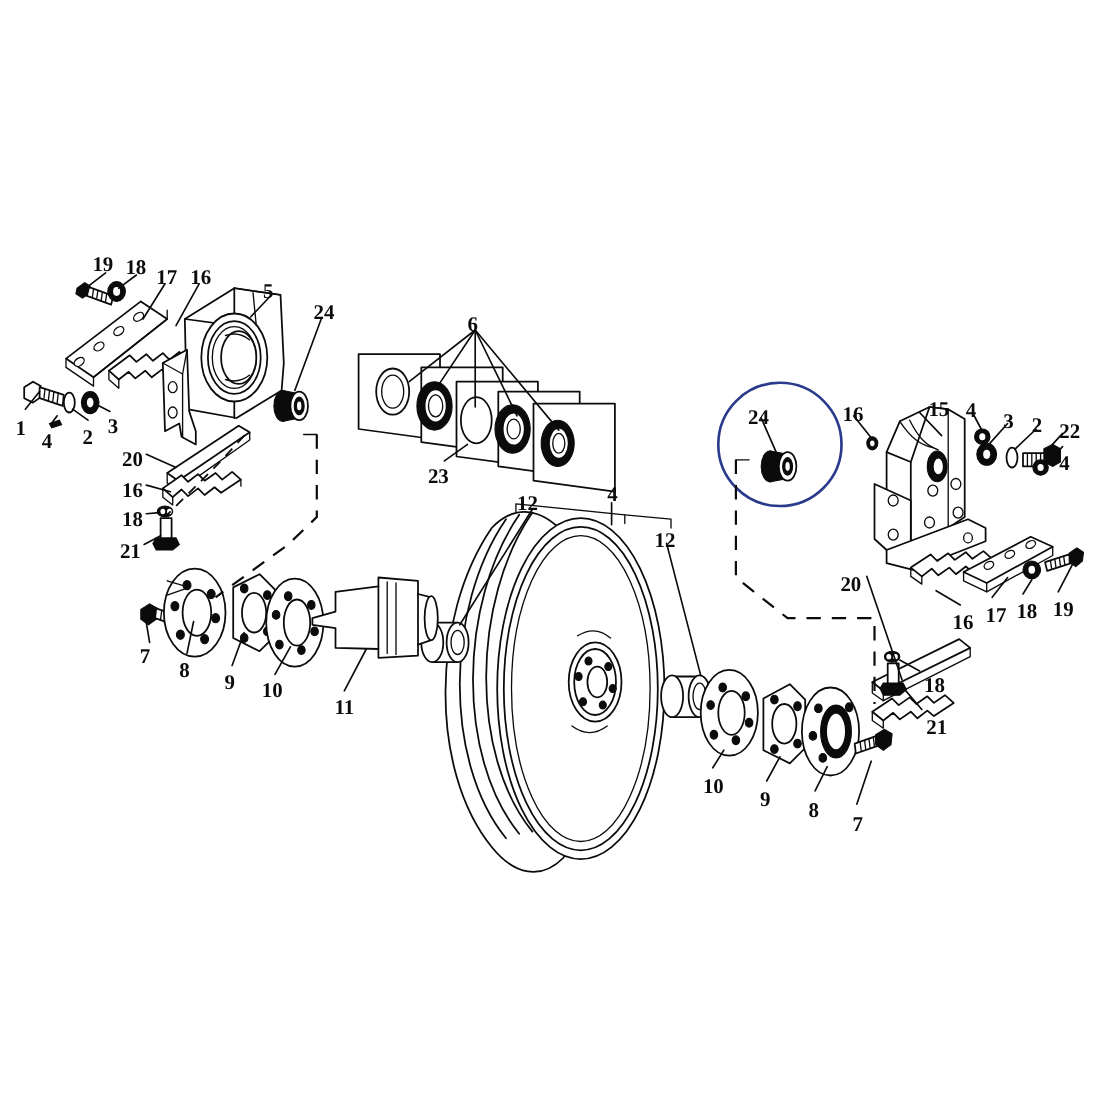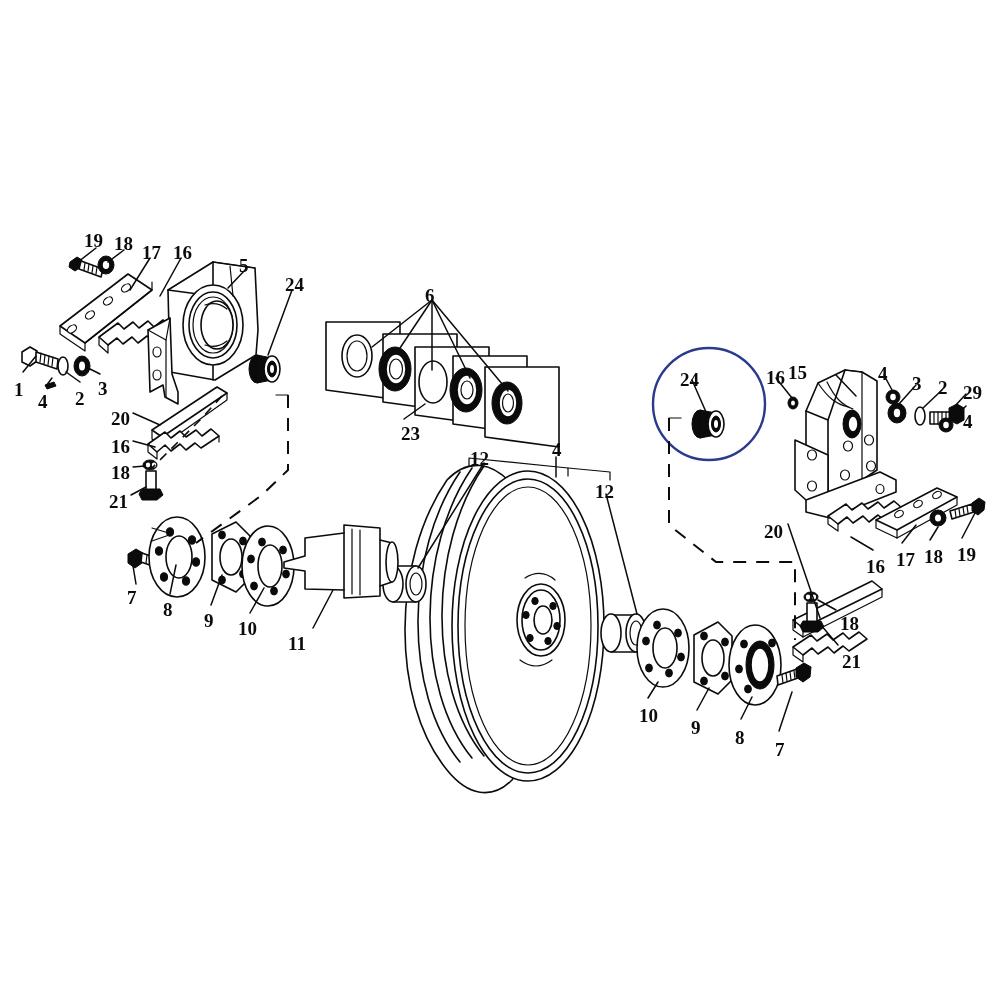"15" div.callout { left: 788px -> 844px }
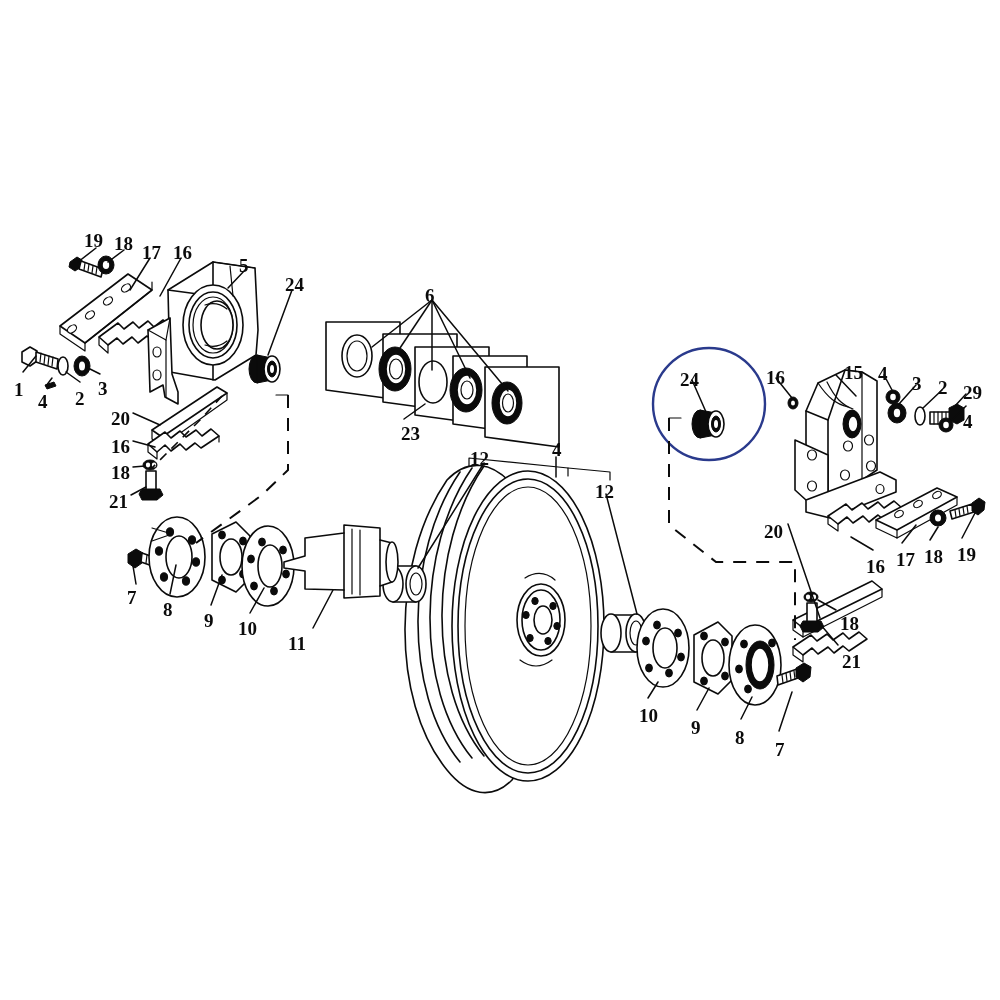"29" div.callout { text: 29 -> 22 }
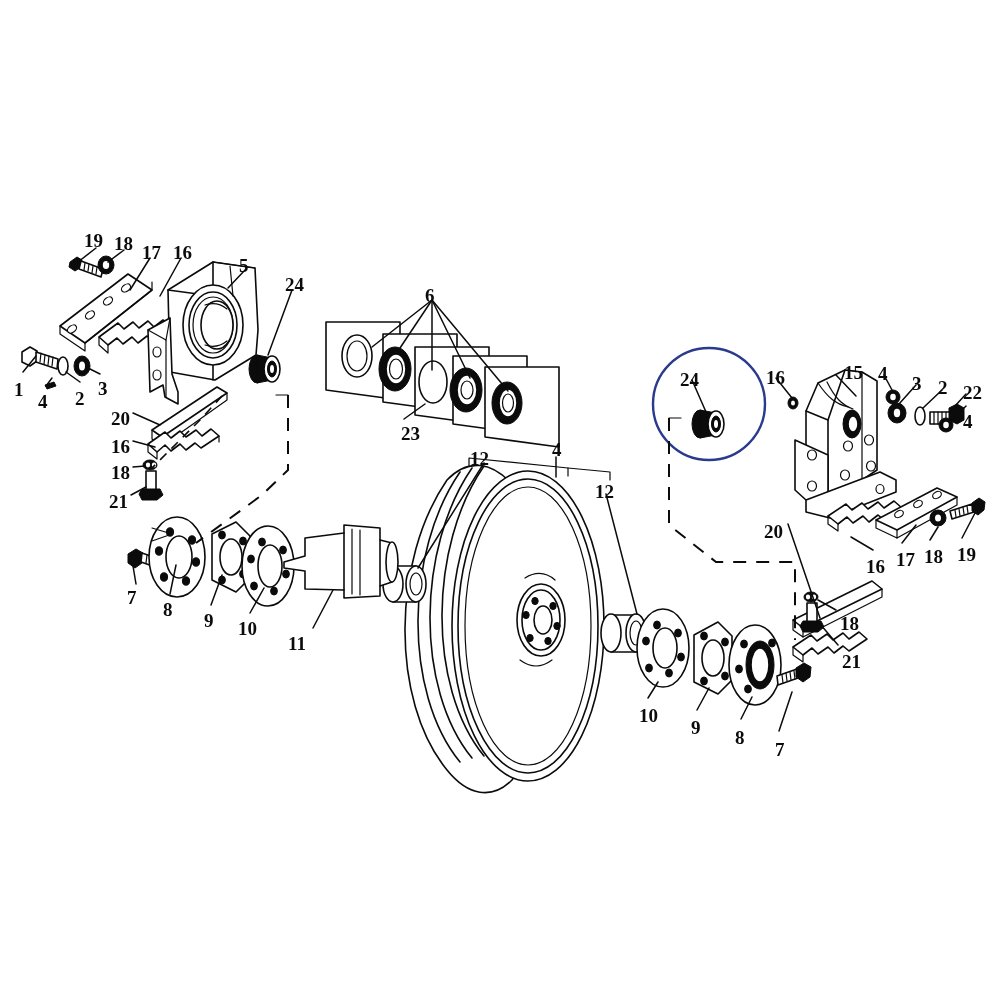"23" div.callout { left: 401px -> 389px }
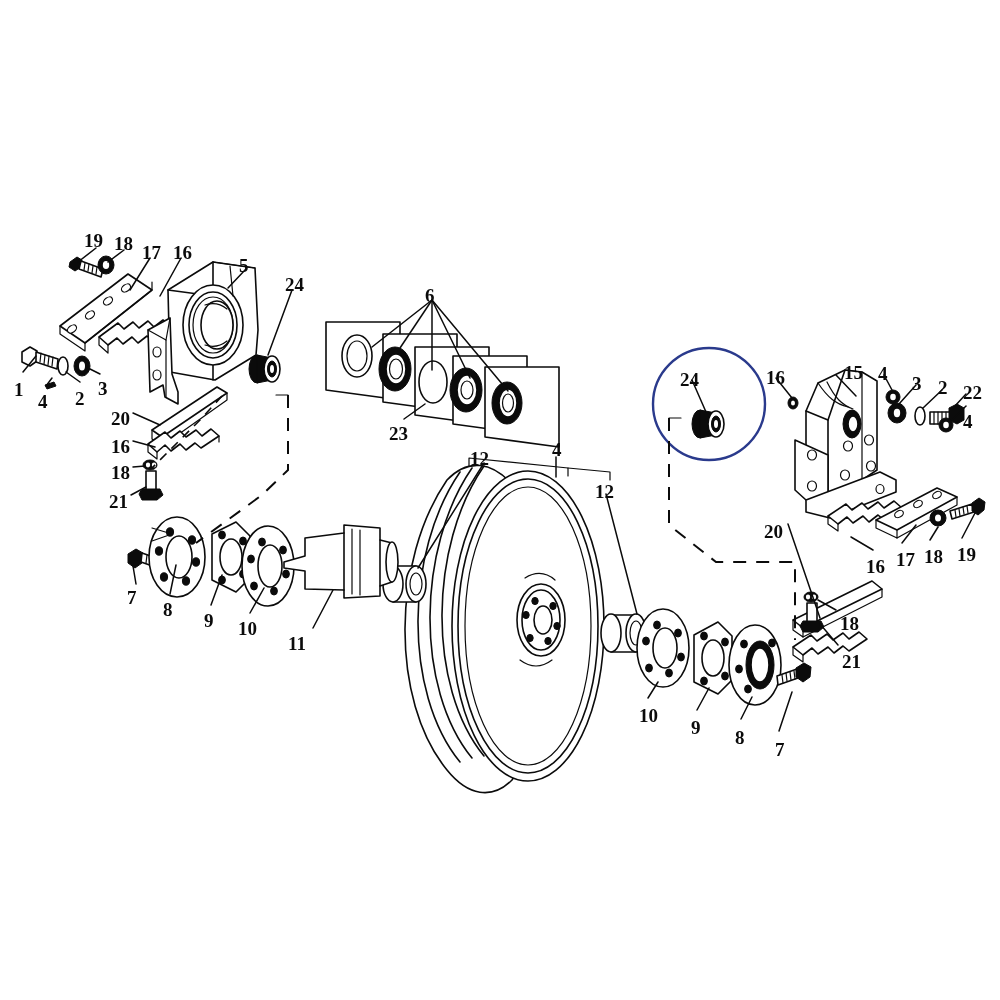"11" div.callout { left: 288px -> 304px }
